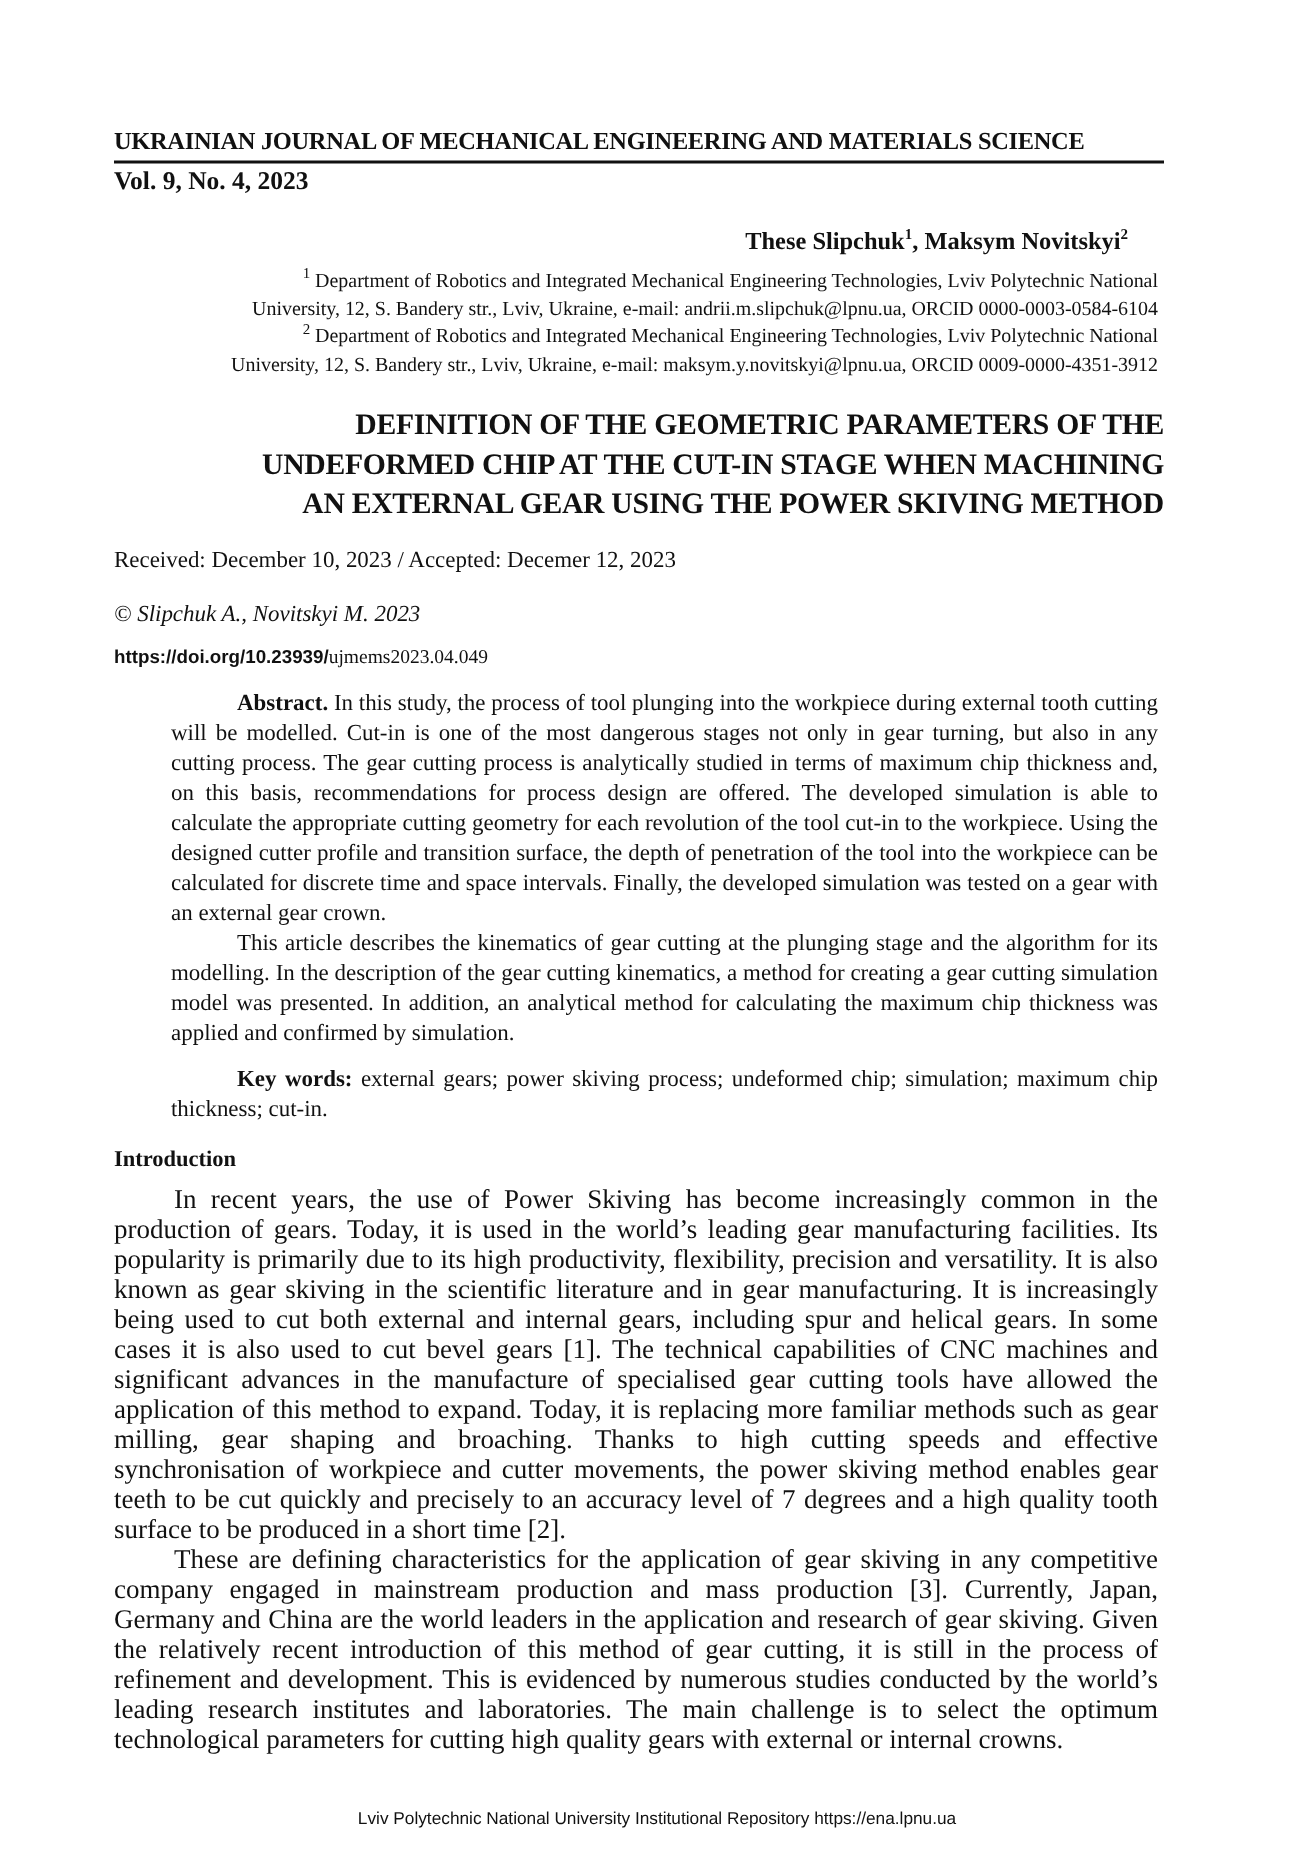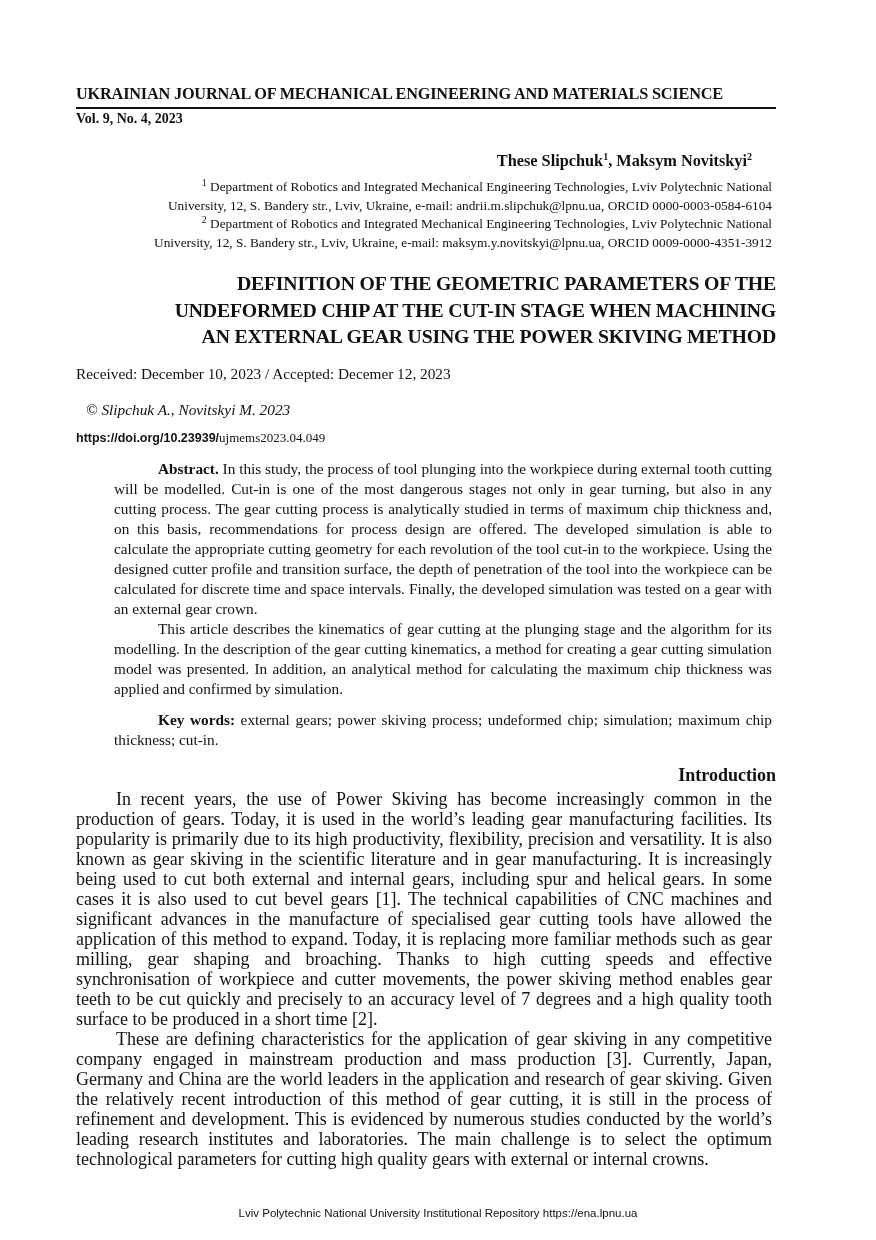"Vol. 9, No. 4, 2023" .vol { font-size: 14px -> 17px }
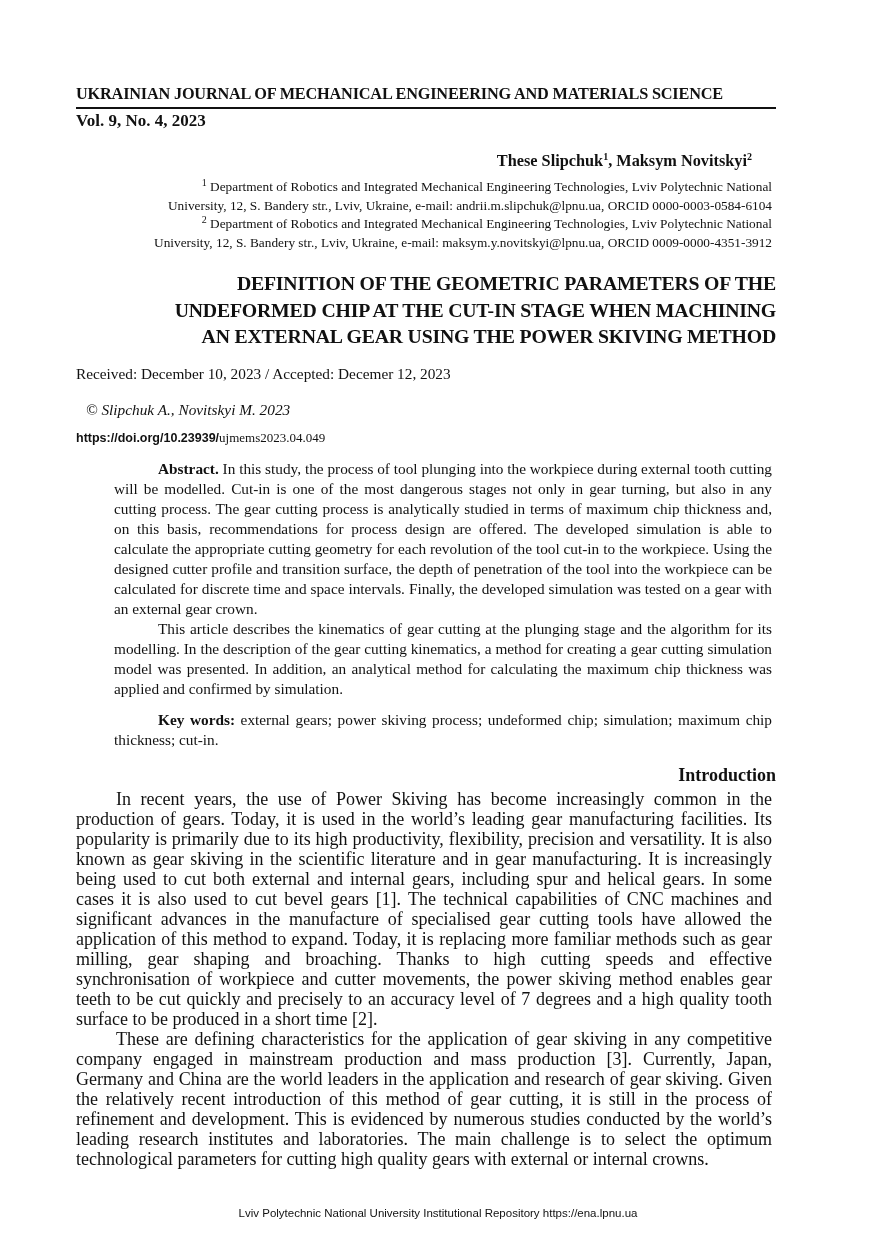"© Slipchuk A., Novitskyi M." .copyright { margin-left: 10px -> none }
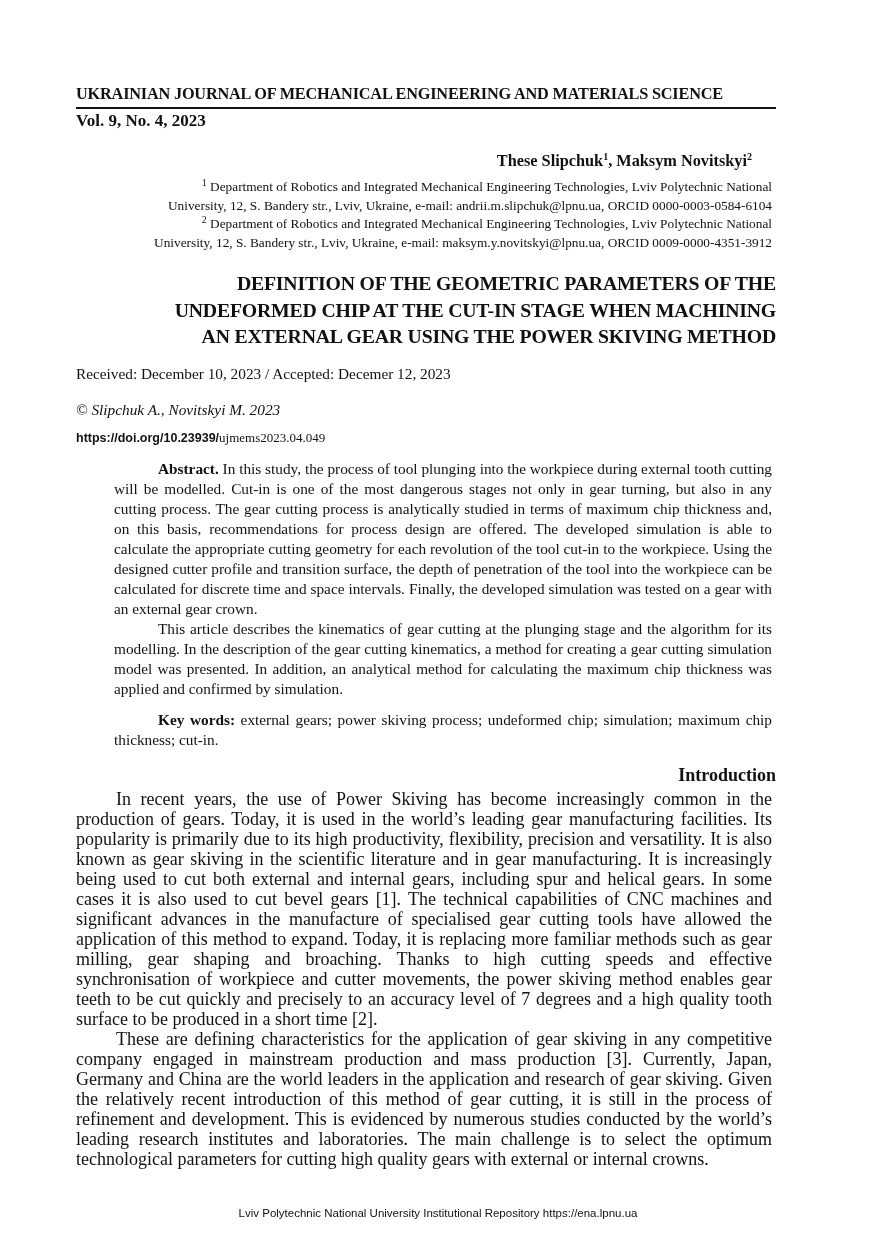"Introduction" .intro-head { font-size: 18px -> 15px; text-align: right -> left }
